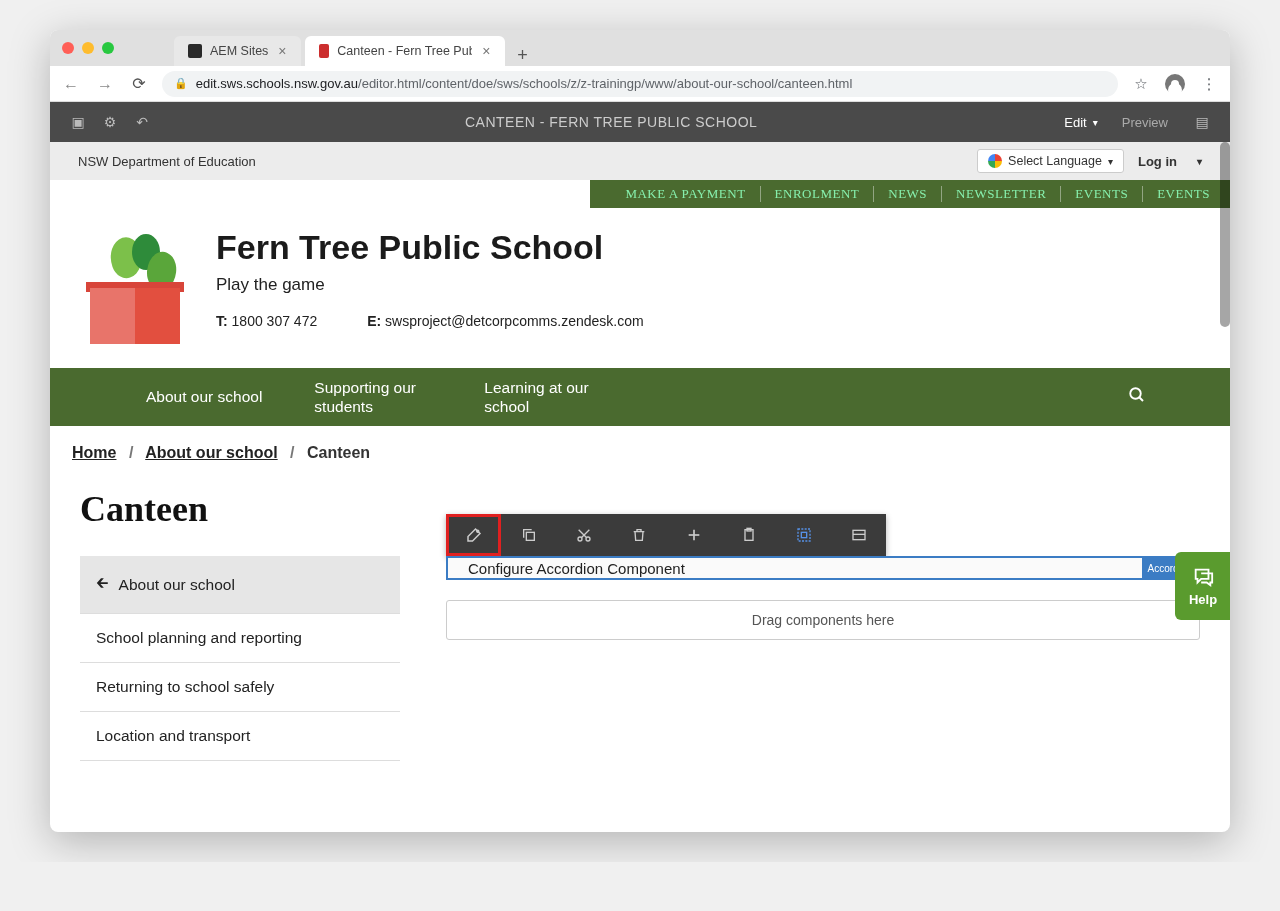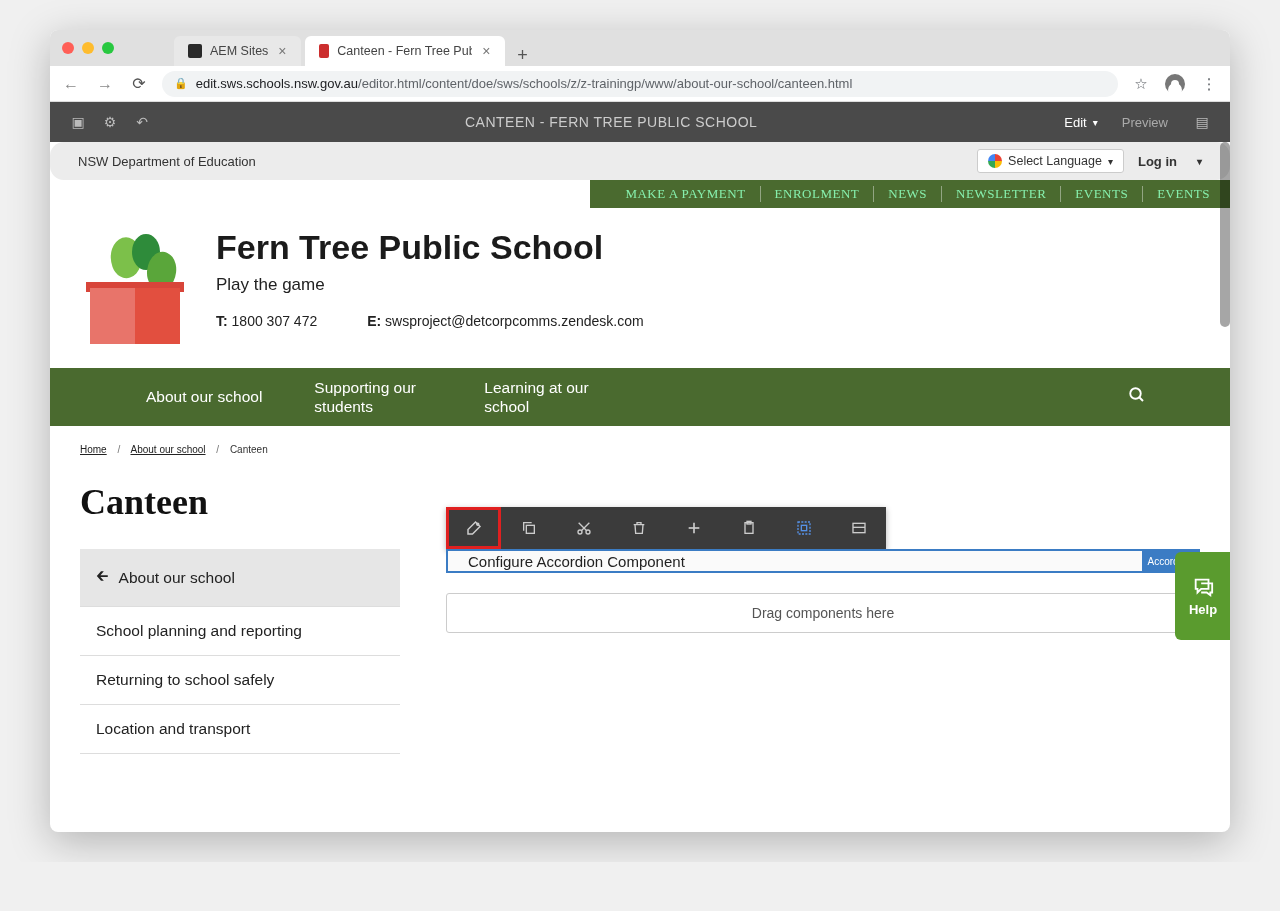"NSW Department of Education" .topstrip { border-radius: 14px -> none }
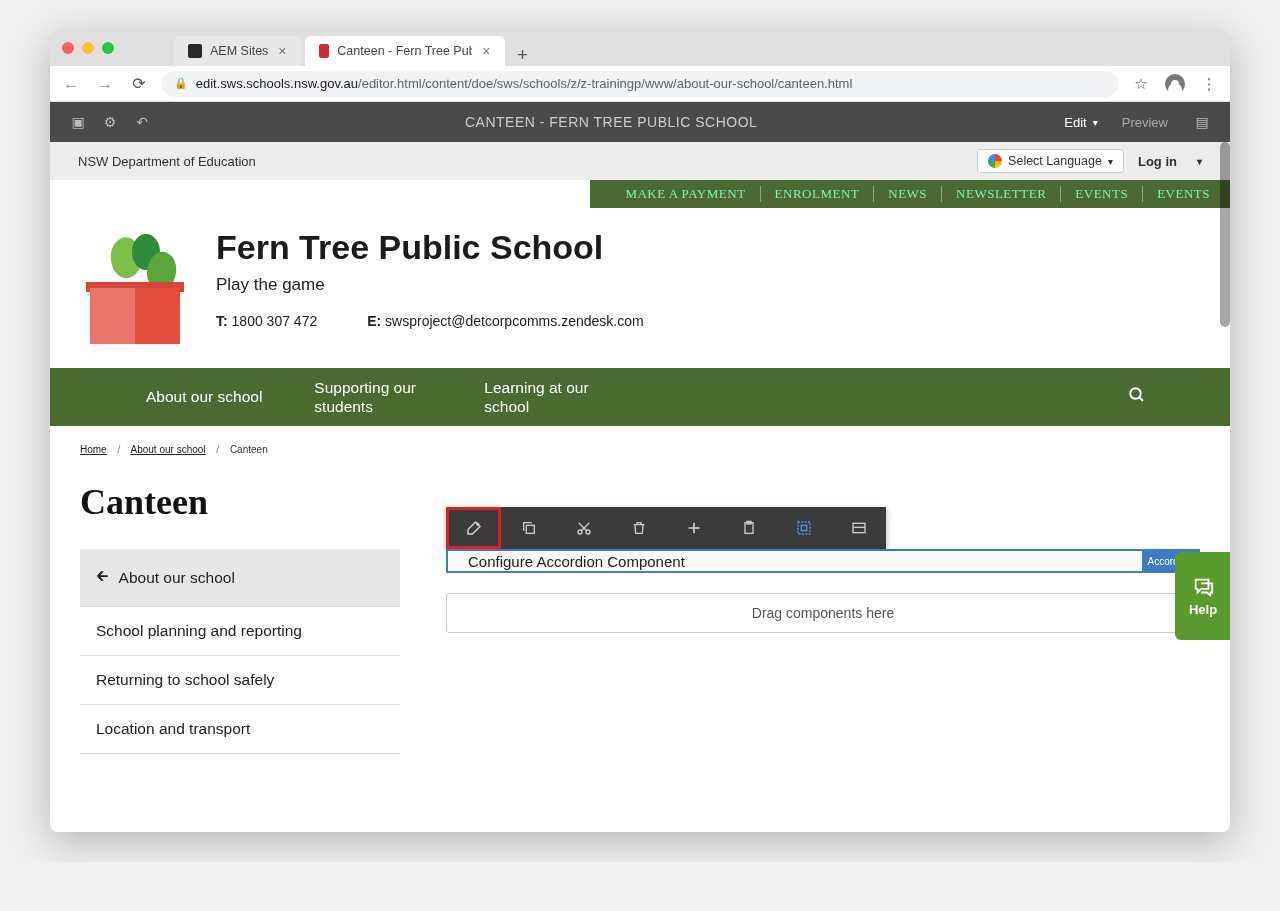"Home / About our school" .crumbs { font-size: 10px -> 16px; font-weight: none -> bold; padding: 18px 30px -> 18px 22px }
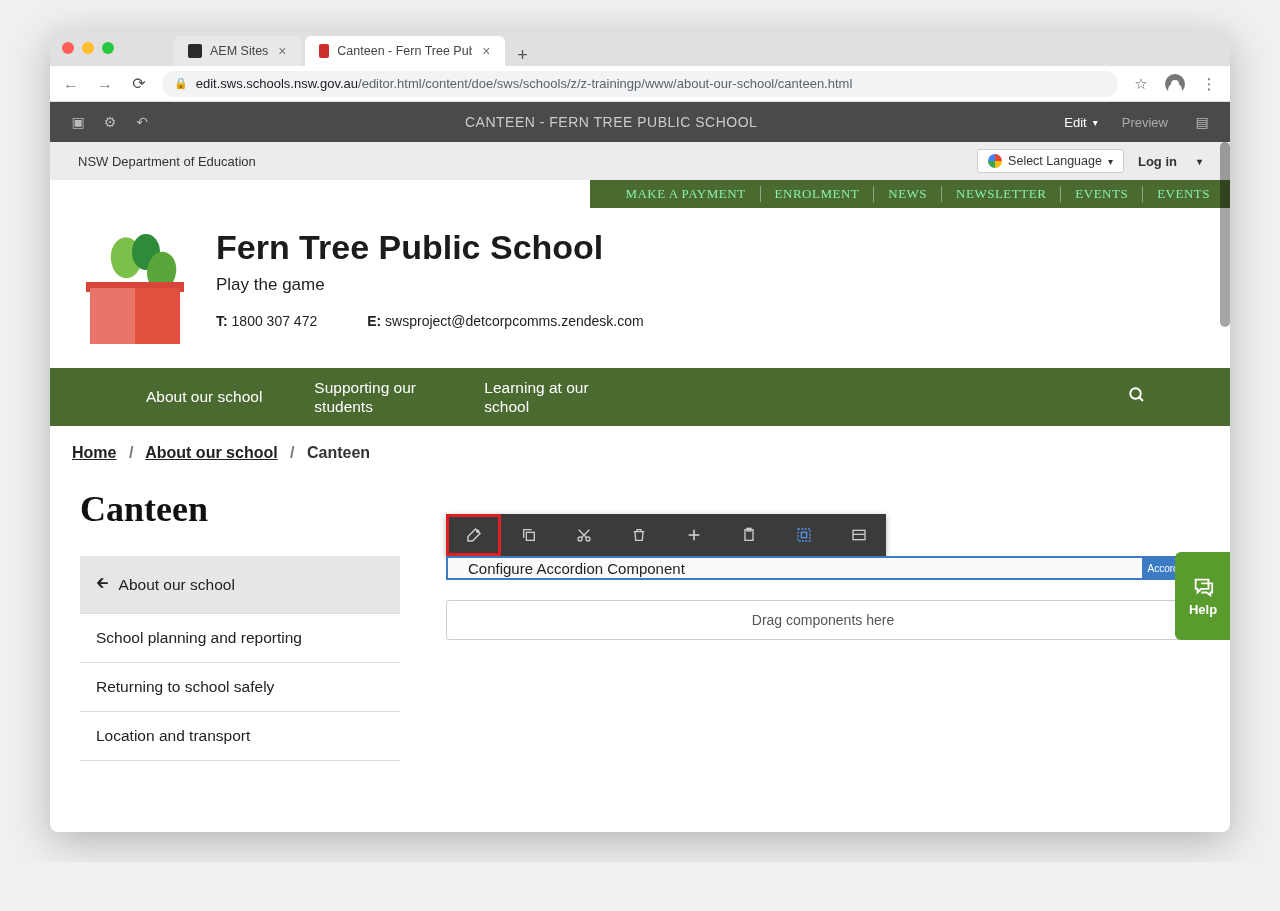"Help" .helpbtn { height: 88px -> 68px }
